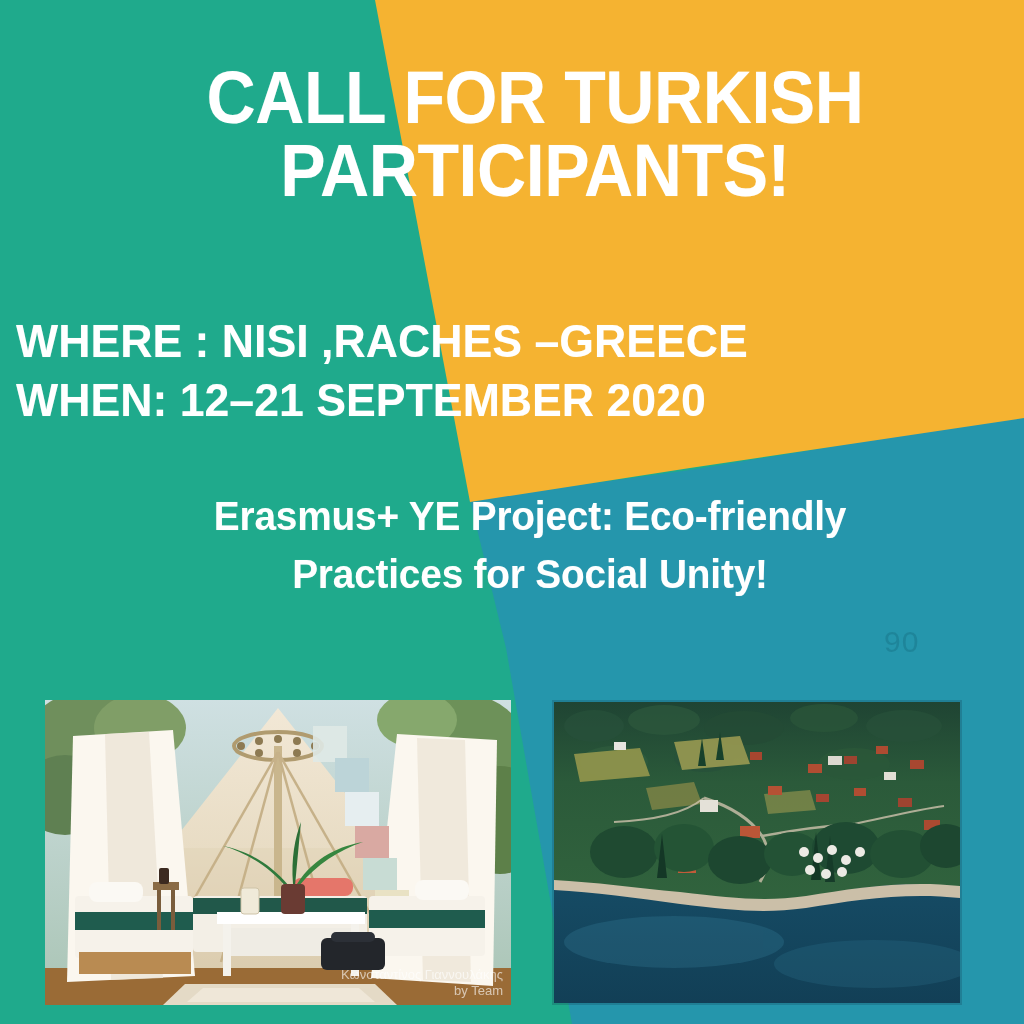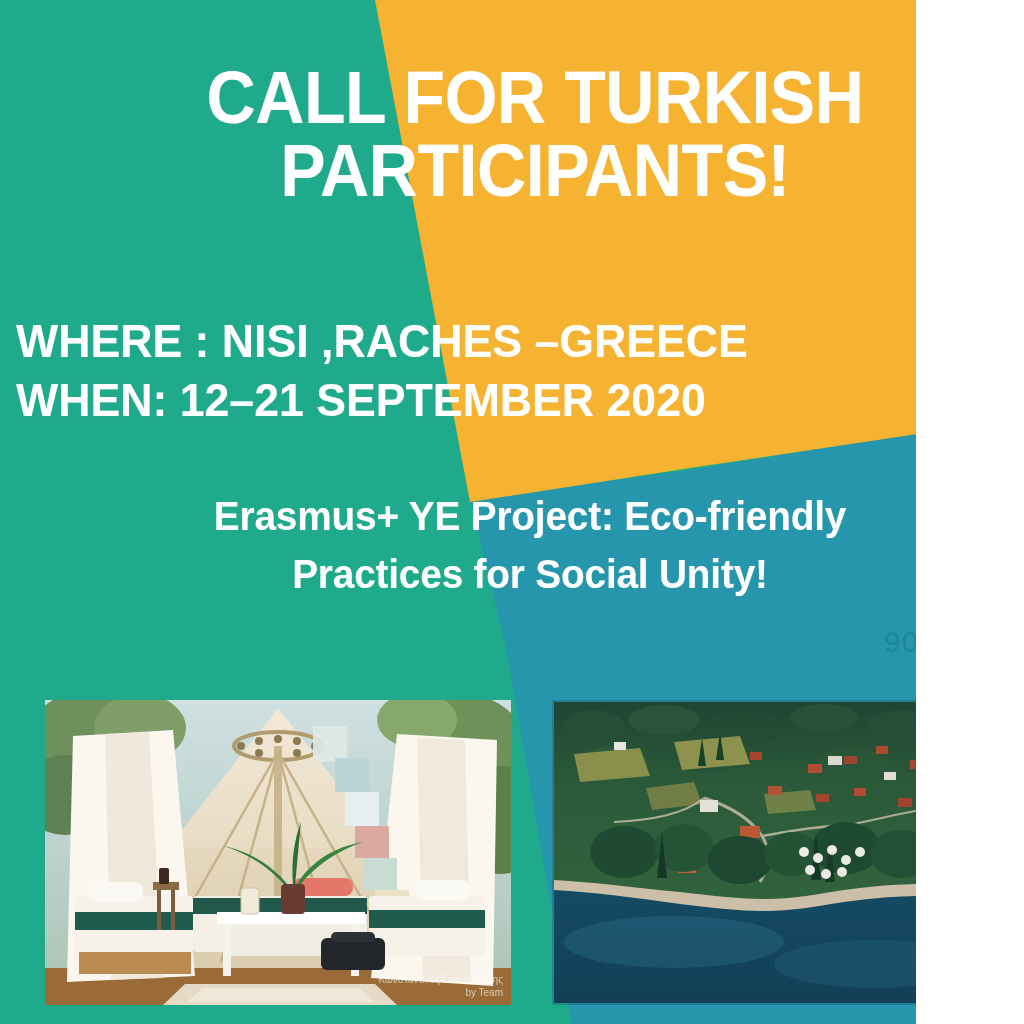"CALL FOR TURKISH" .poster { width: 916px -> 1024px }
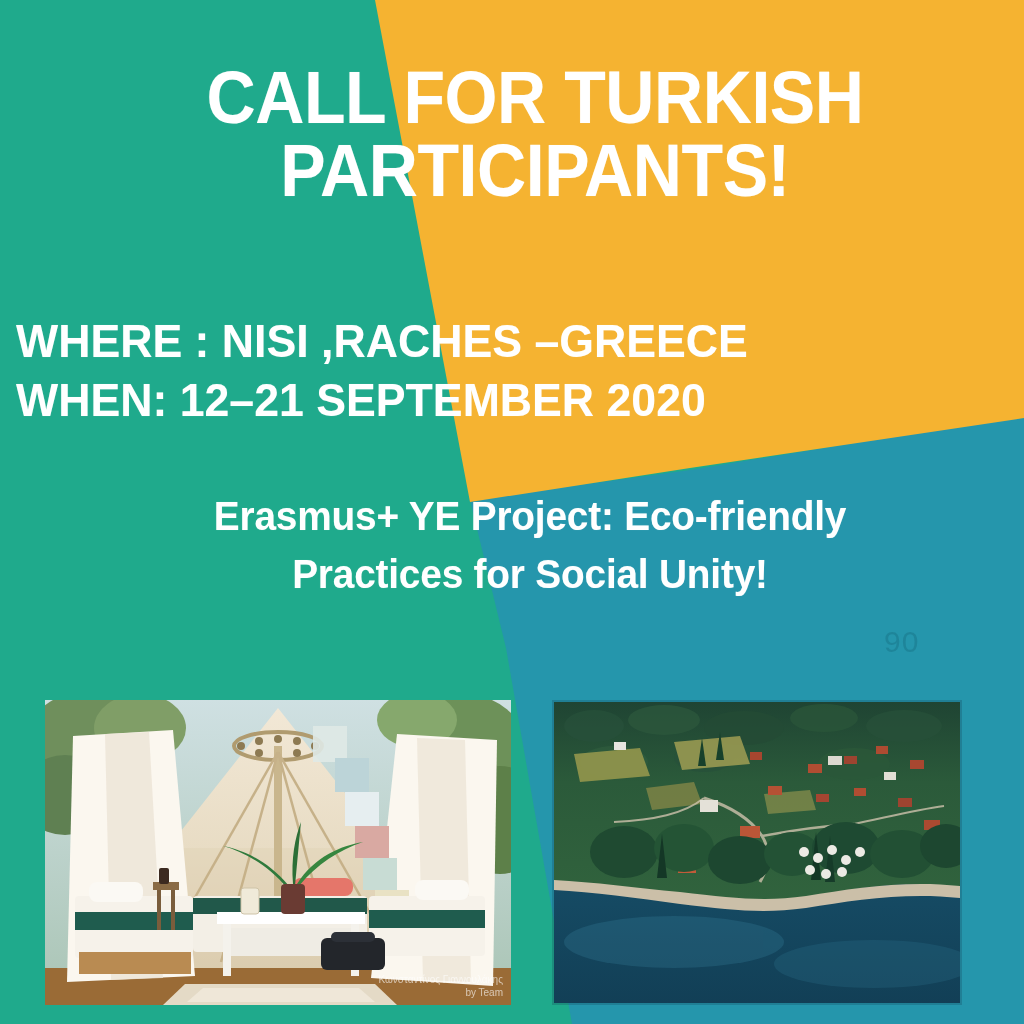"Κωνσταντίνος Γιαννουλάκης" .photo-credit { font-size: 10px -> 13px }
